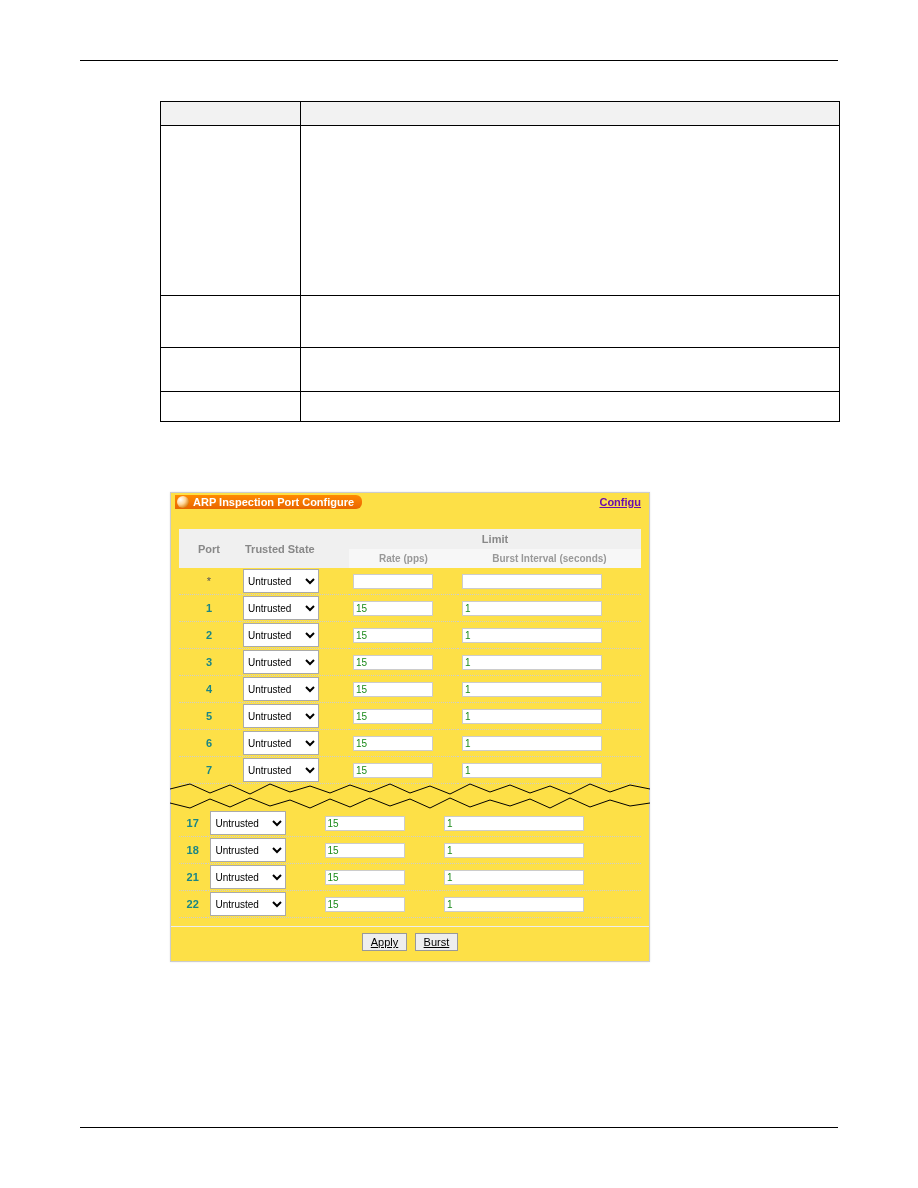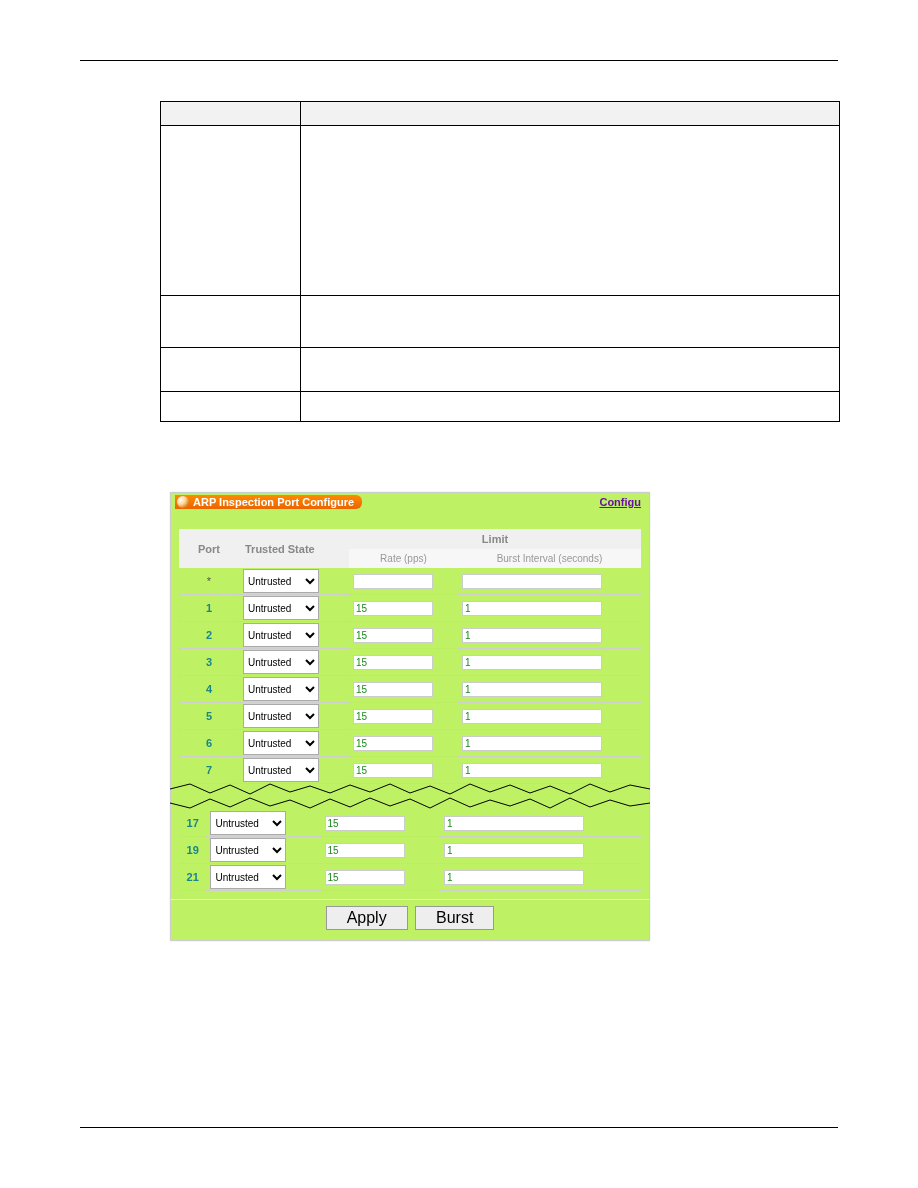"ARP Inspection Port Configure" .panel { background: #bef264 -> #fde047 }
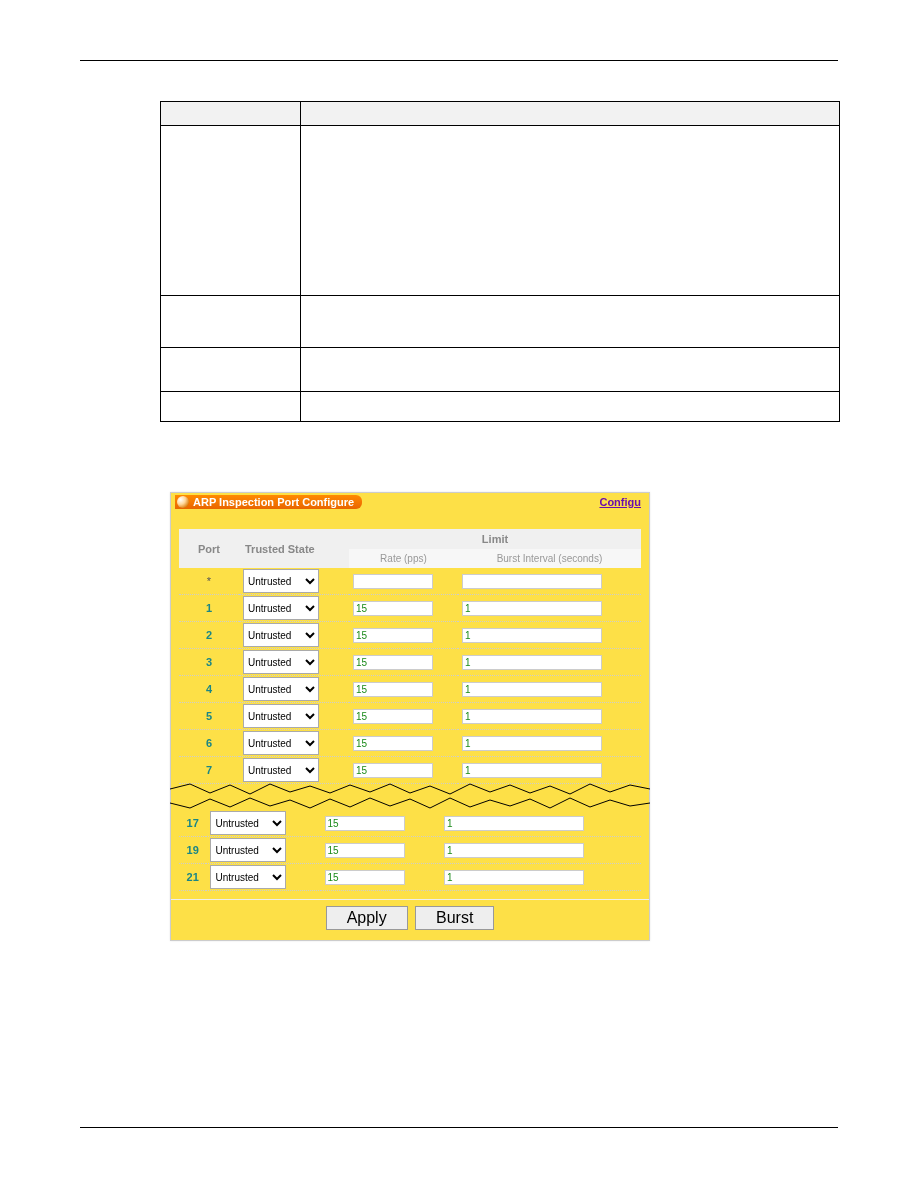"Rate (pps)" .port-table thead .sub th { font-weight: normal -> bold }
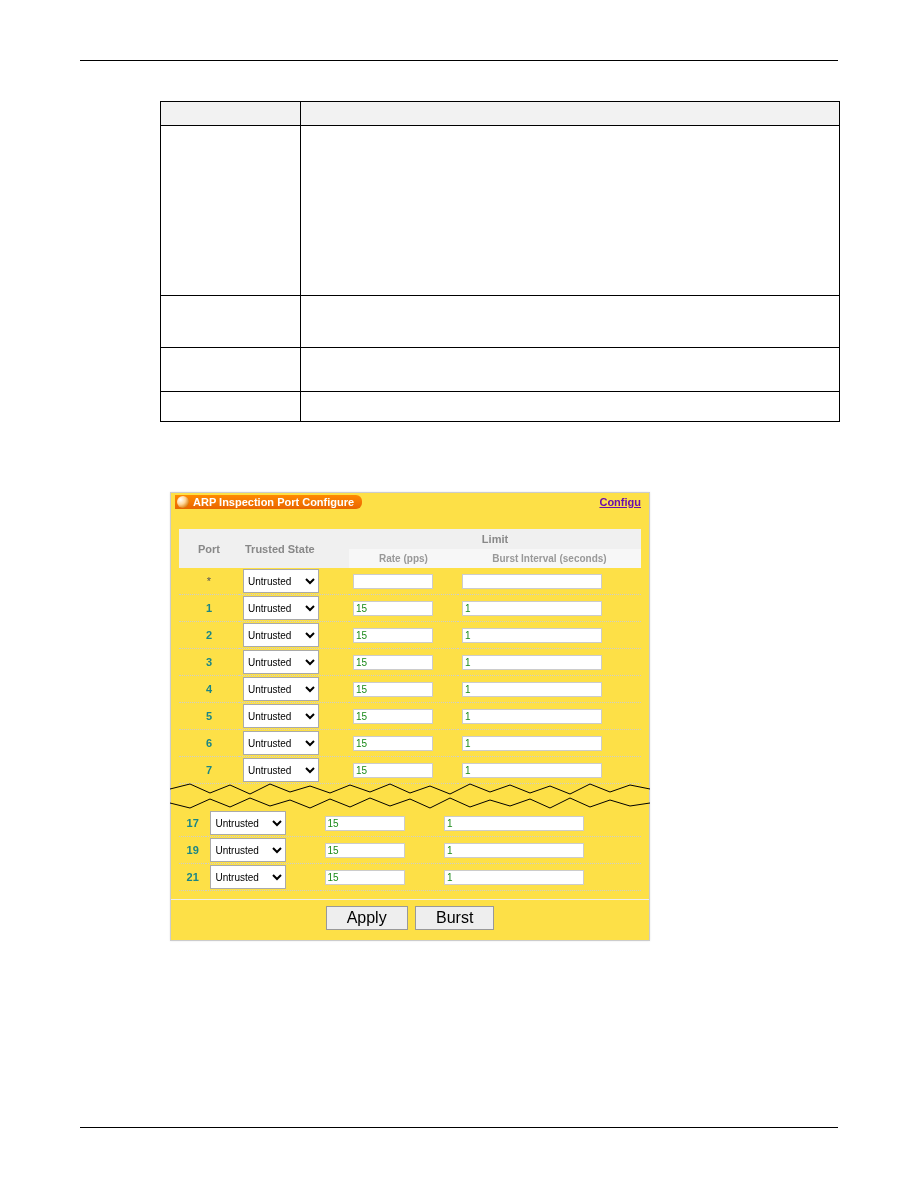"18" tr { html: none -> <tr> <td>18</td> <td><select><option>Untrusted</option></select></td> <td><input></td> <td><input></td> </tr> }
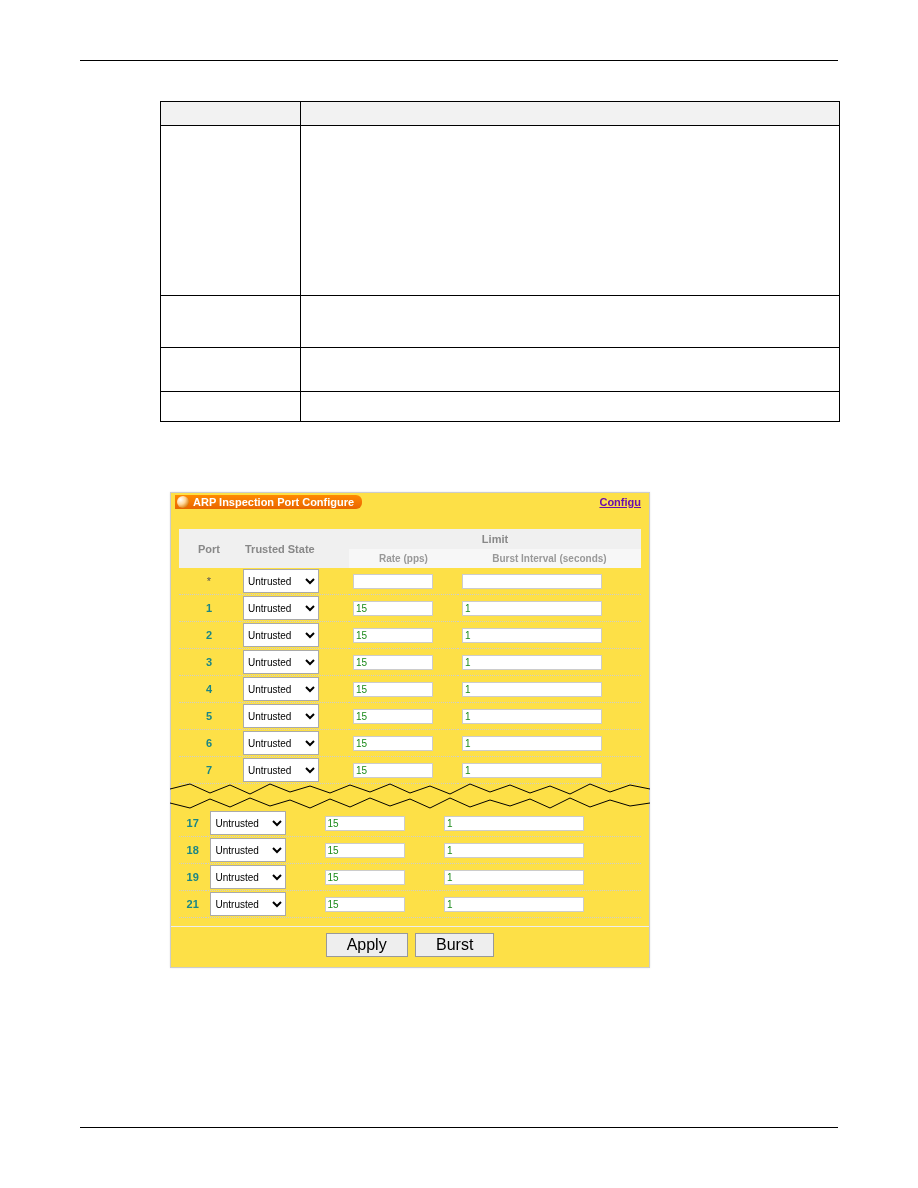"19" tr { html: <tr> <td>19</td> <td><select><option>Untrusted</option></select></td> <td><input></td> <td><input></td> </tr> -> none }
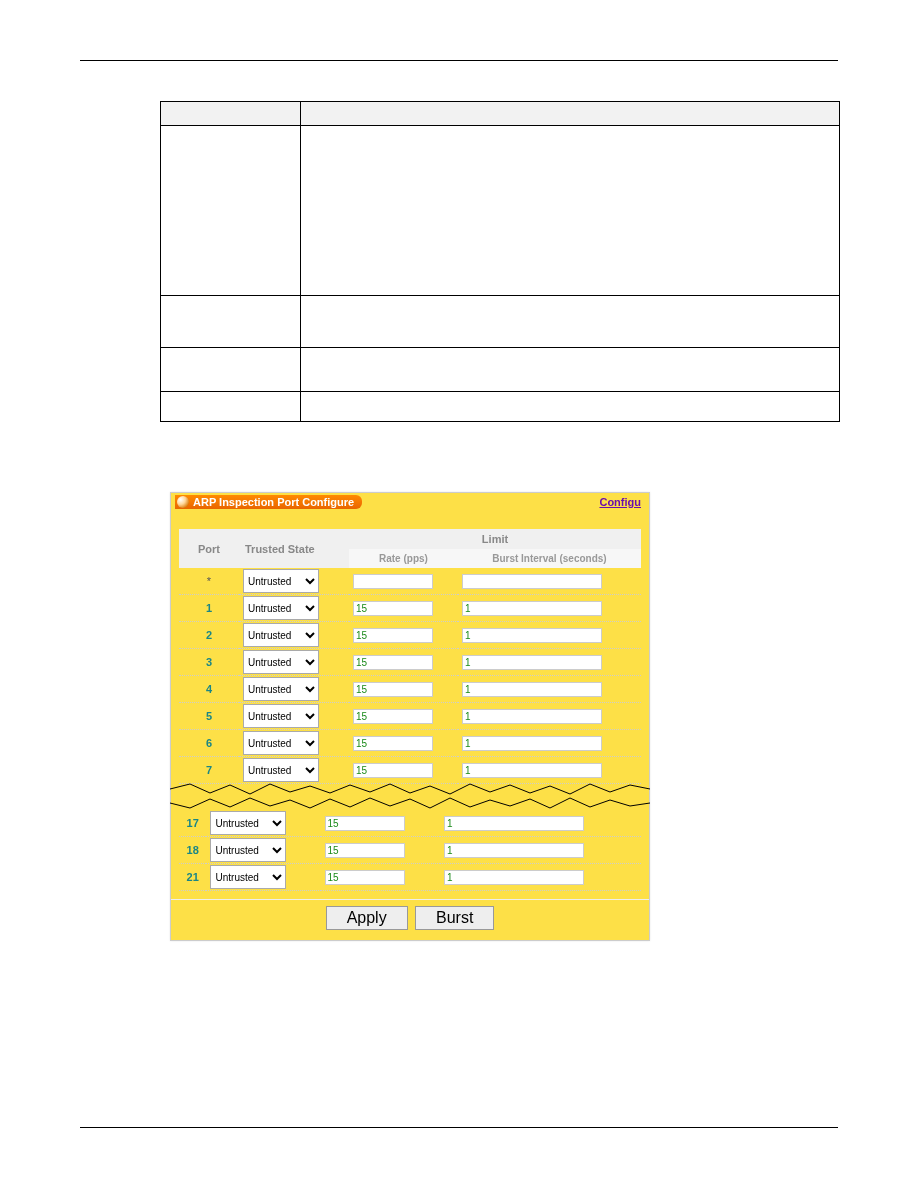"22" tr { html: none -> <tr> <td>22</td> <td><select><option>Untrusted</option></select></td> <td><input></td> <td><input></td> </tr> }
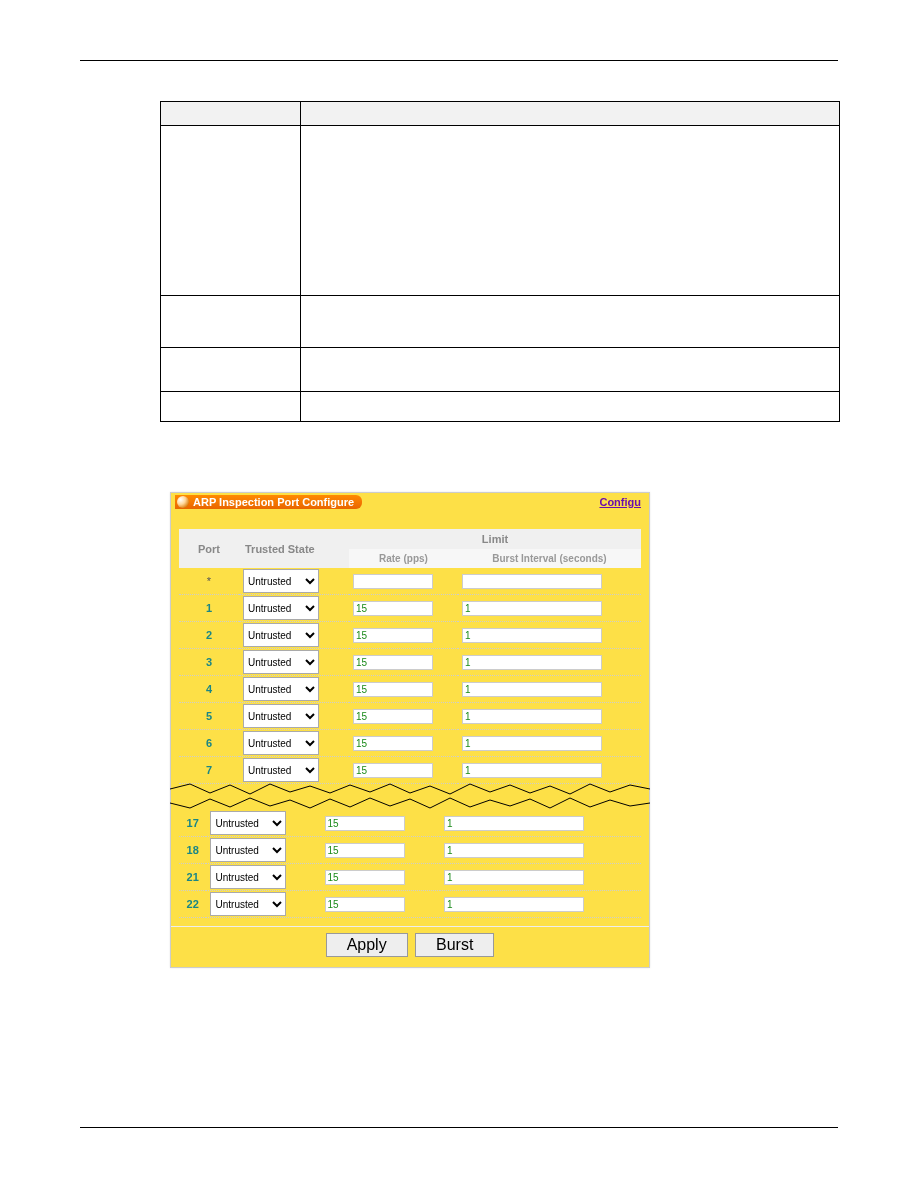"Apply" .button-row button { font-size: 16px -> 11px; padding: 2px 20px -> 2px 8px; text-decoration: none -> underline }
